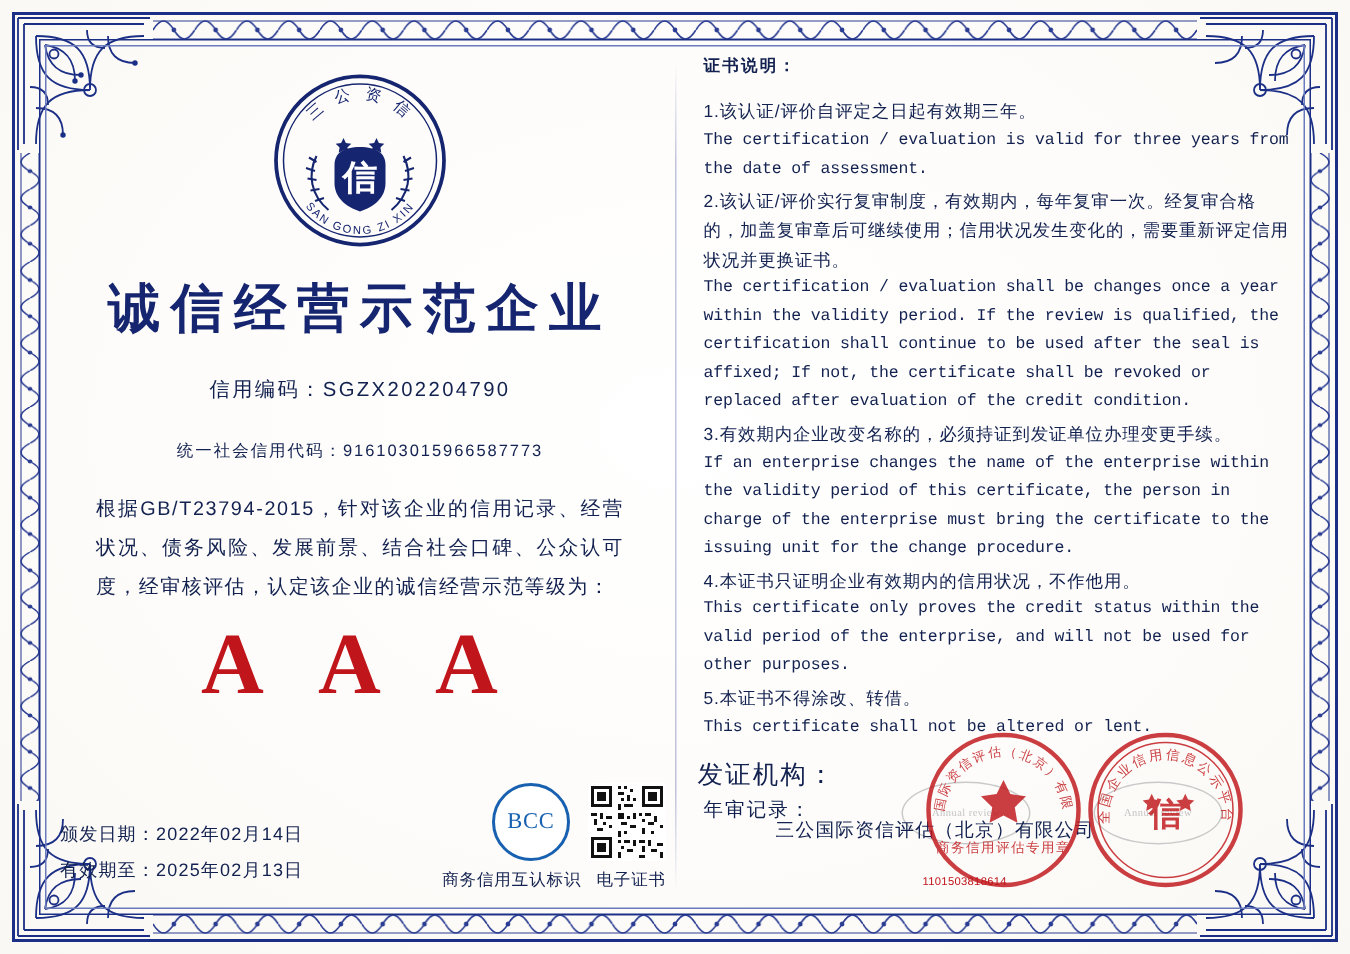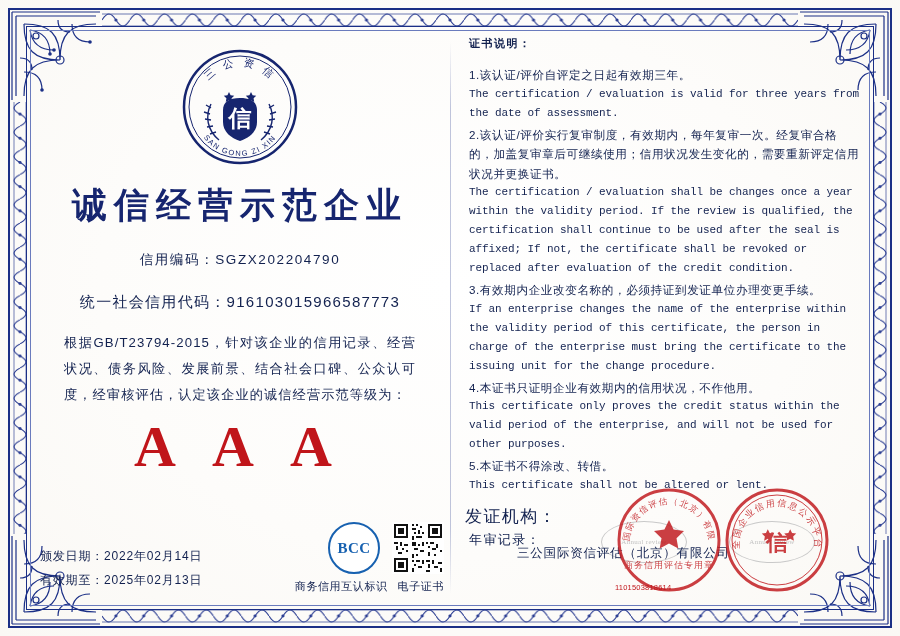"统一社会信用代码：916103015966587773" .uscc-line { font-size: 15px -> 11px }
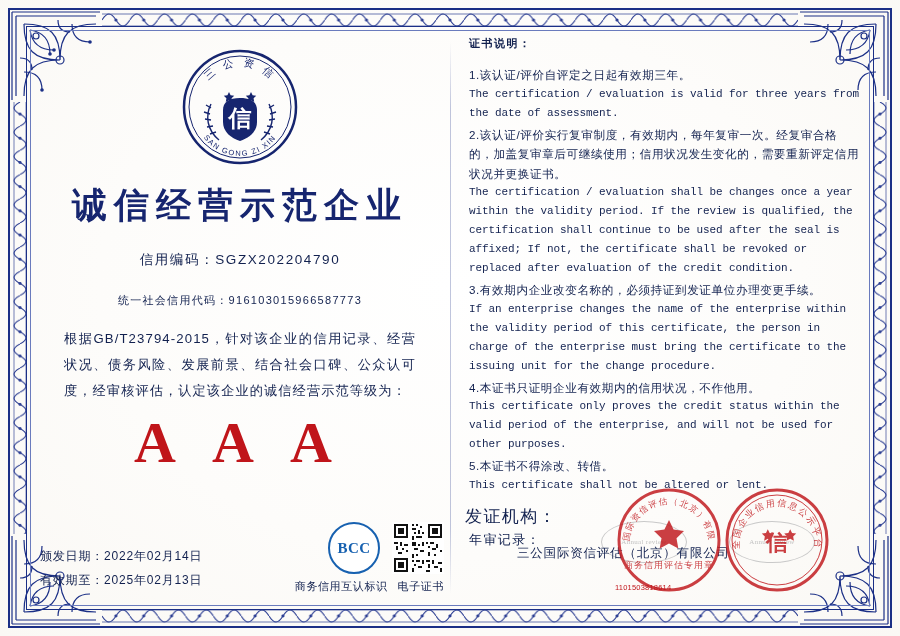"BCC" .bcc { font-weight: bold -> normal }
